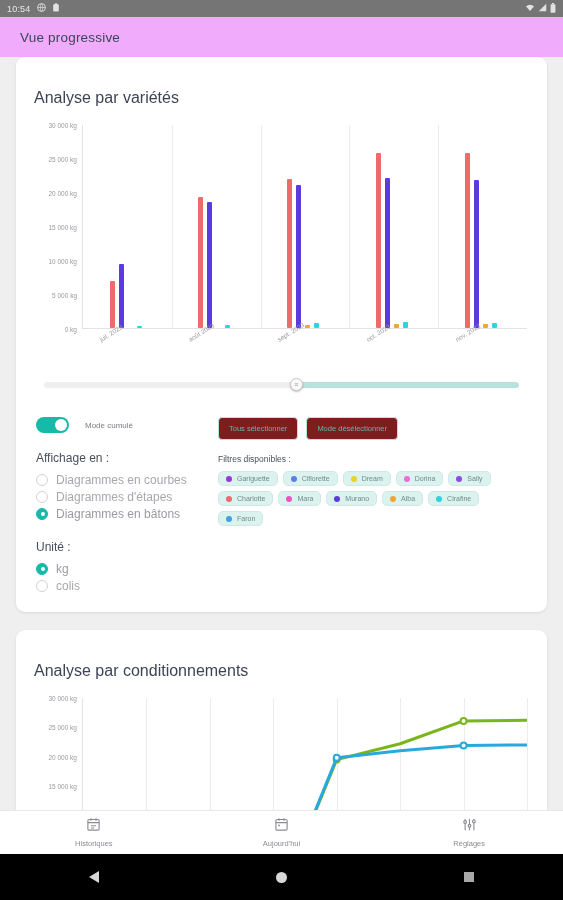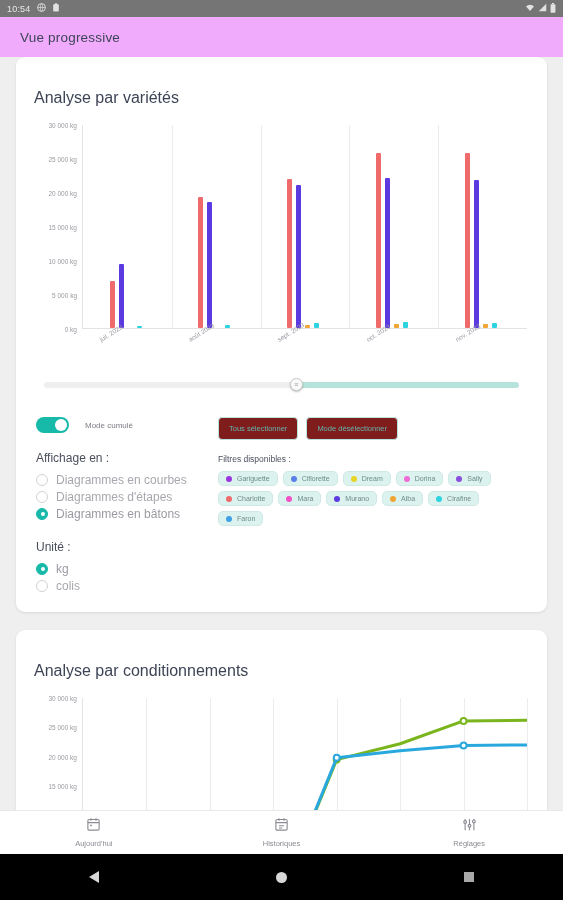"Aujourd'hui" div.nav-item { order: before "Historiques" -> after "Historiques" }
